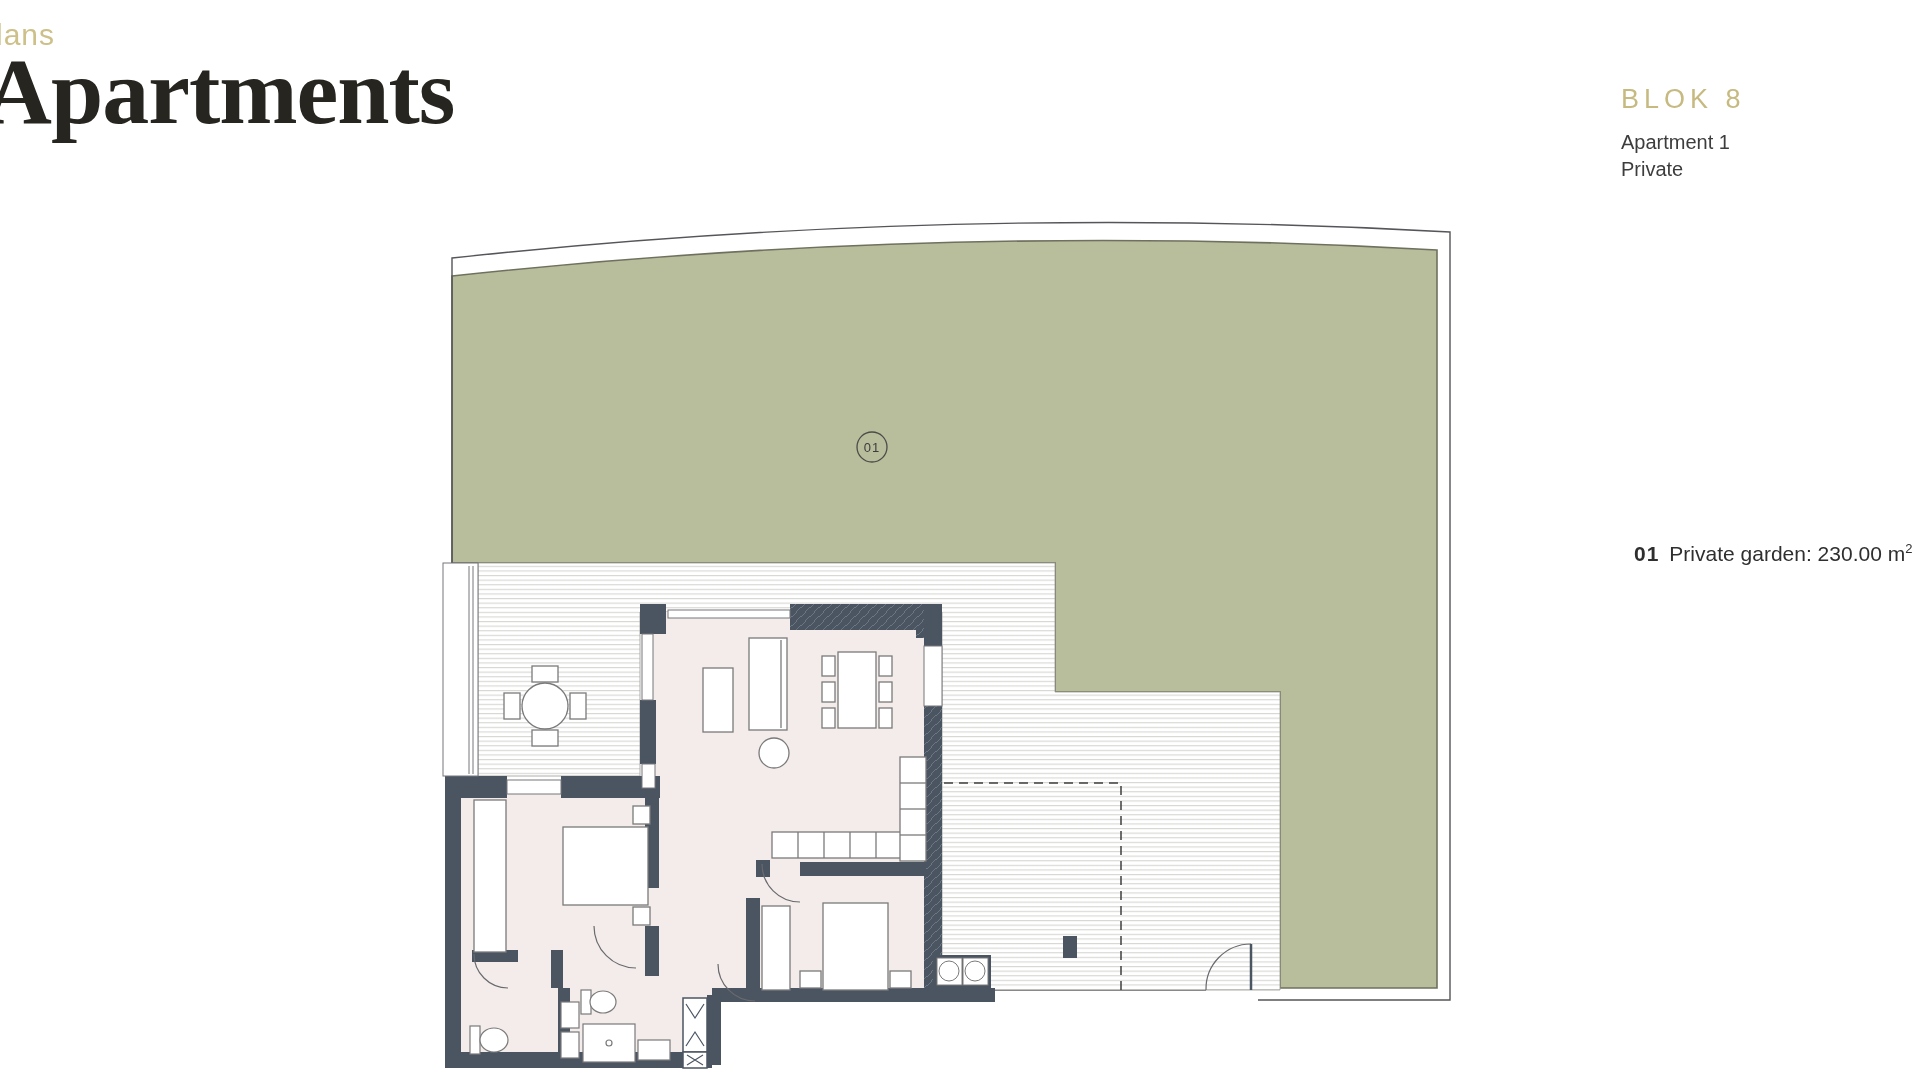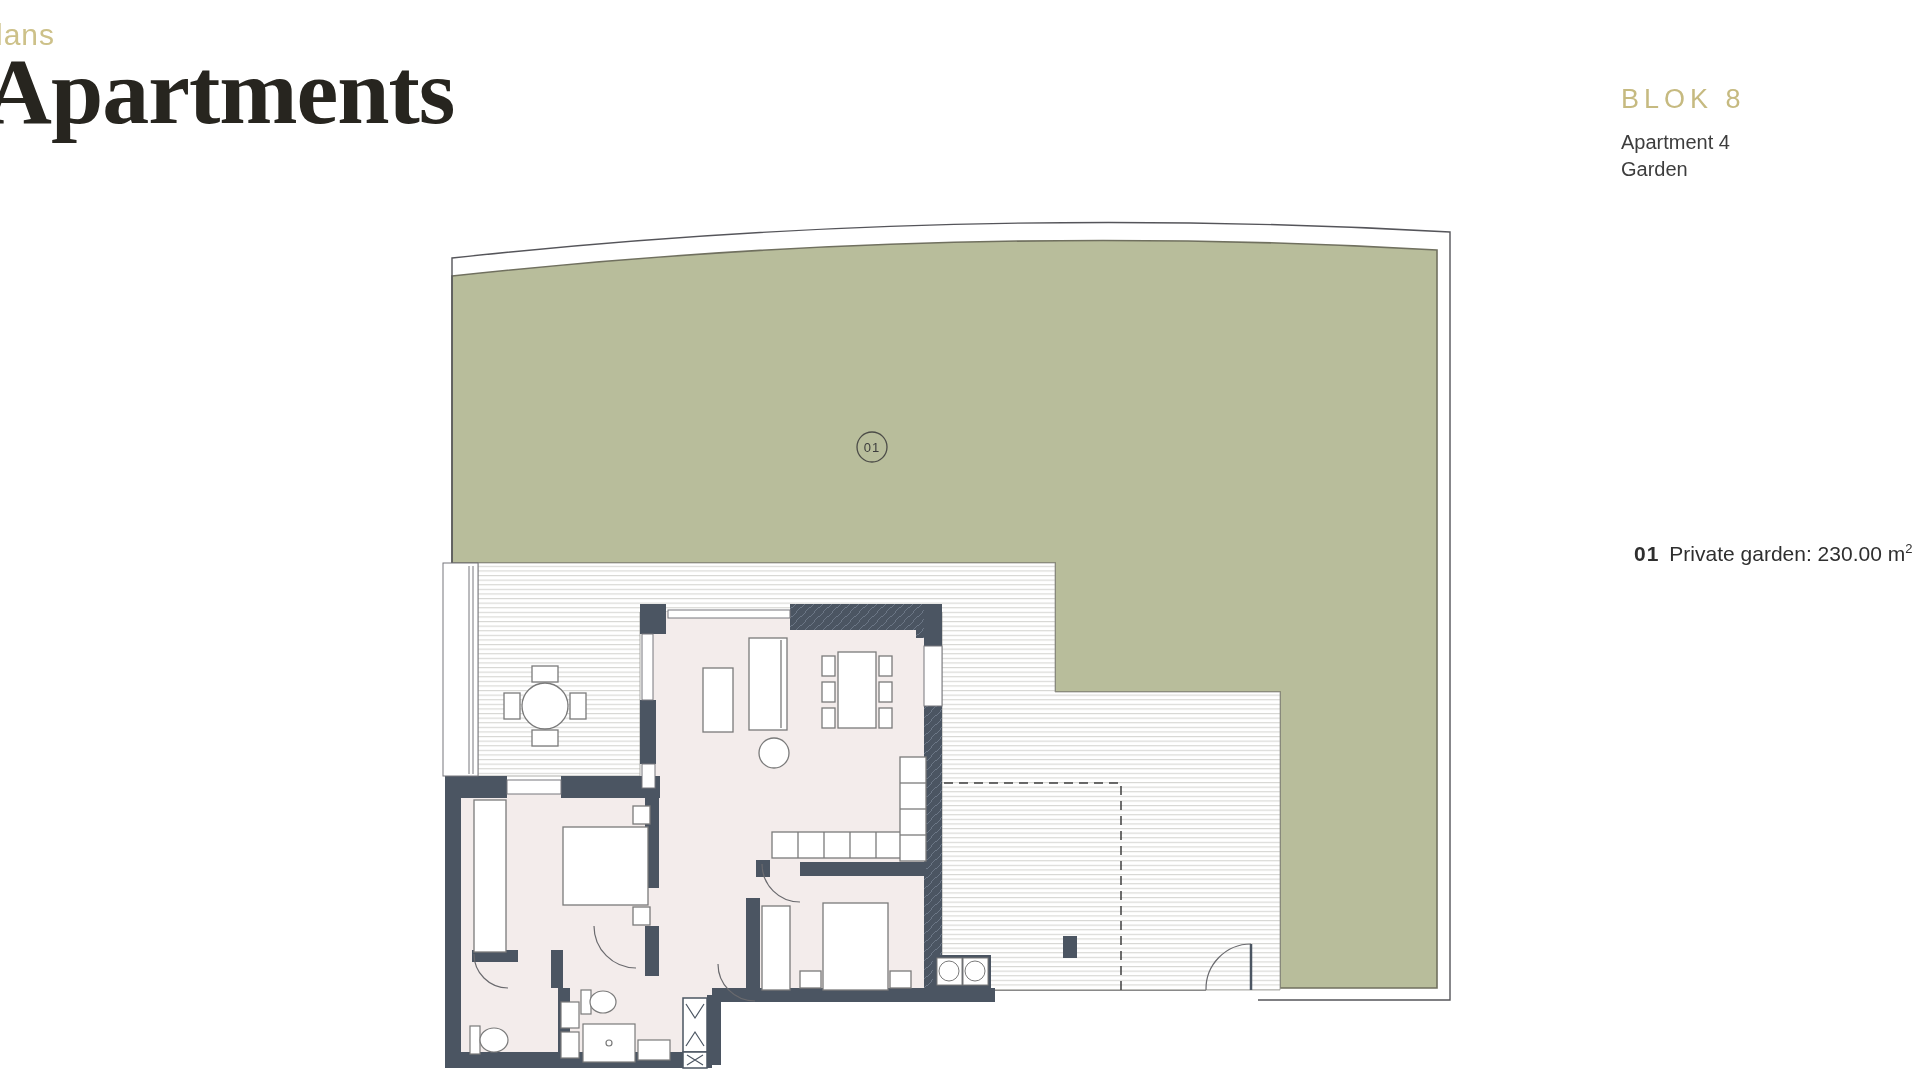"Apartment 4" div.sub { text: 4 -> 1 }
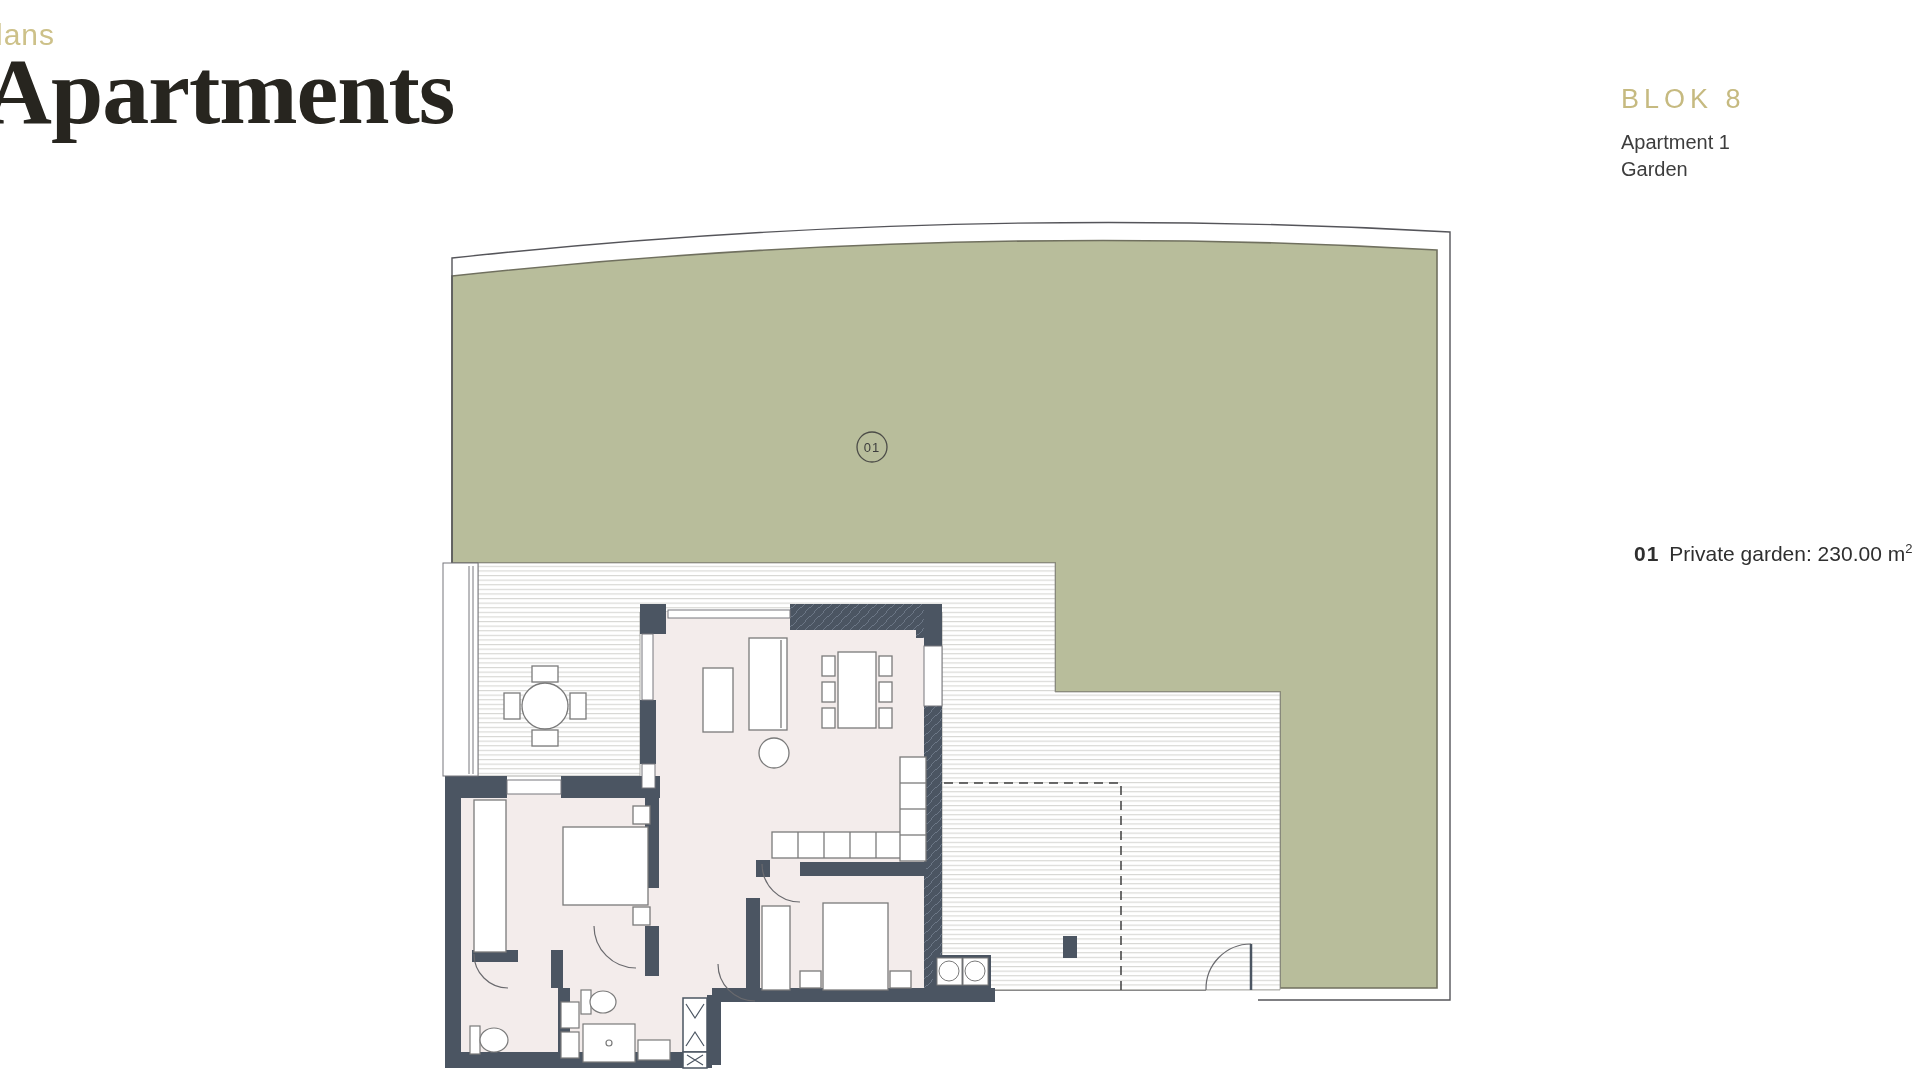"Garden" div.sub { text: Garden -> Private }
